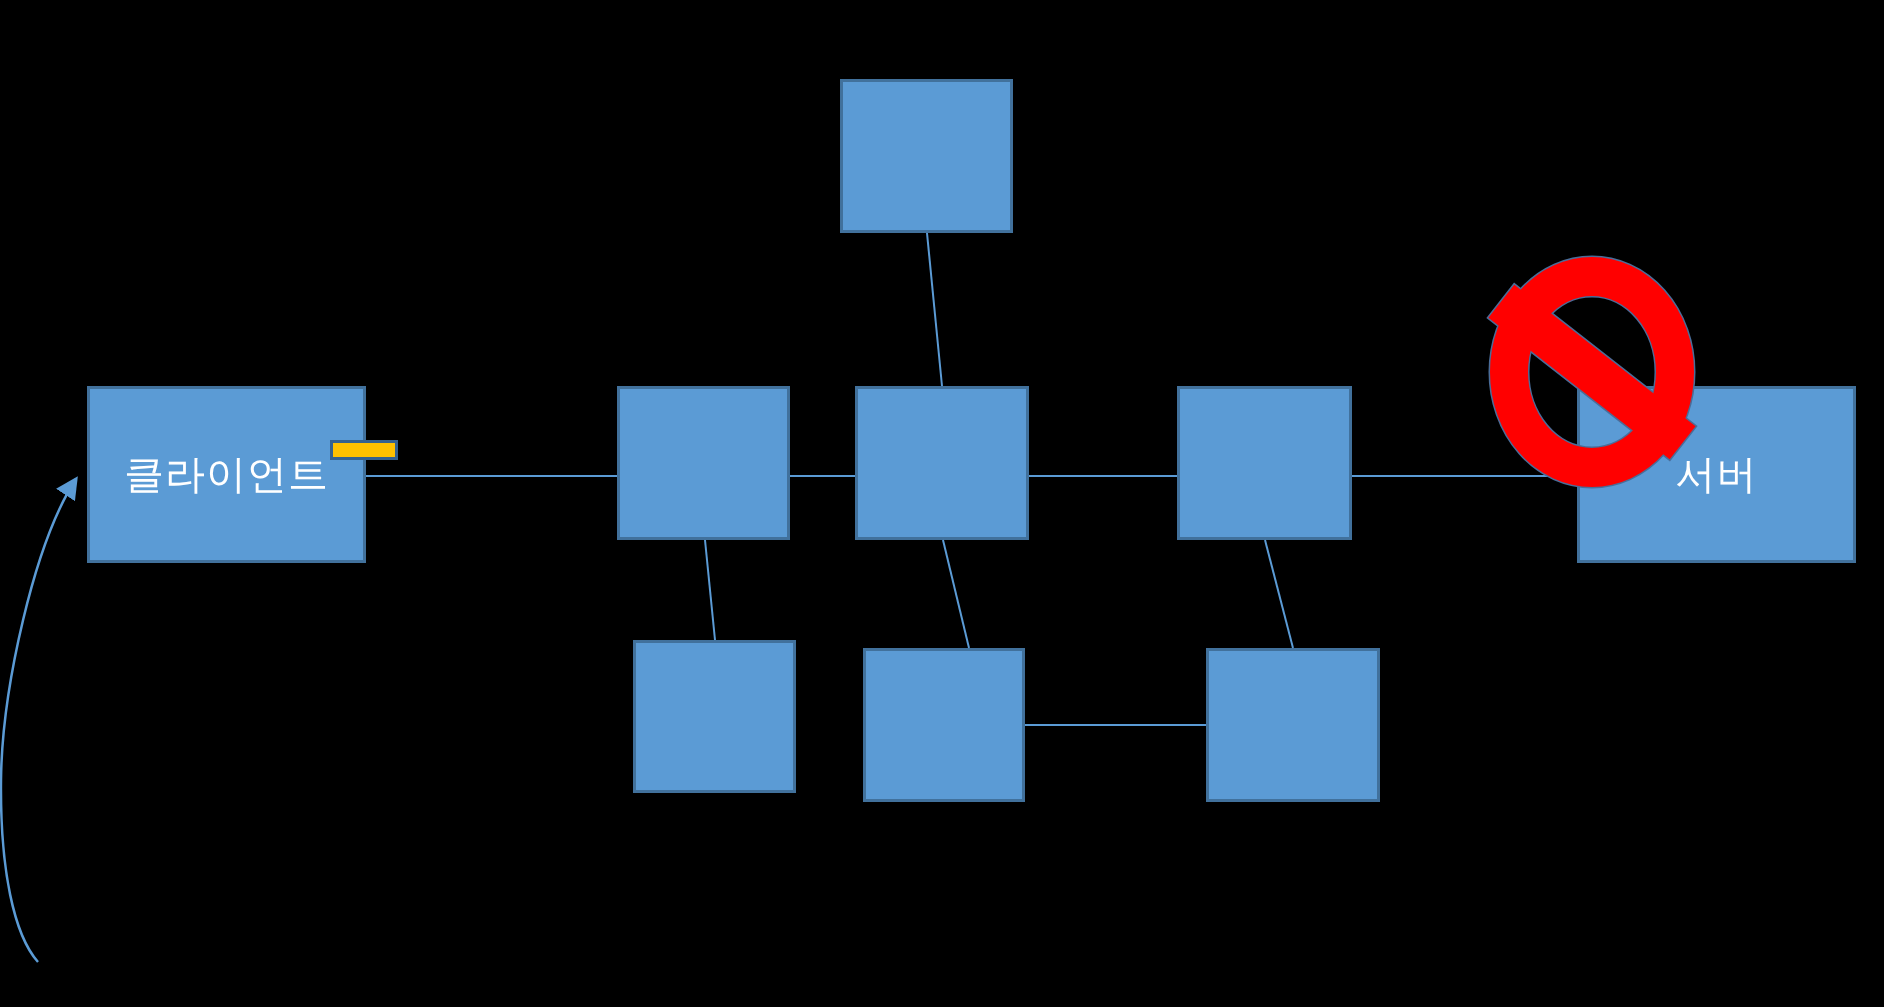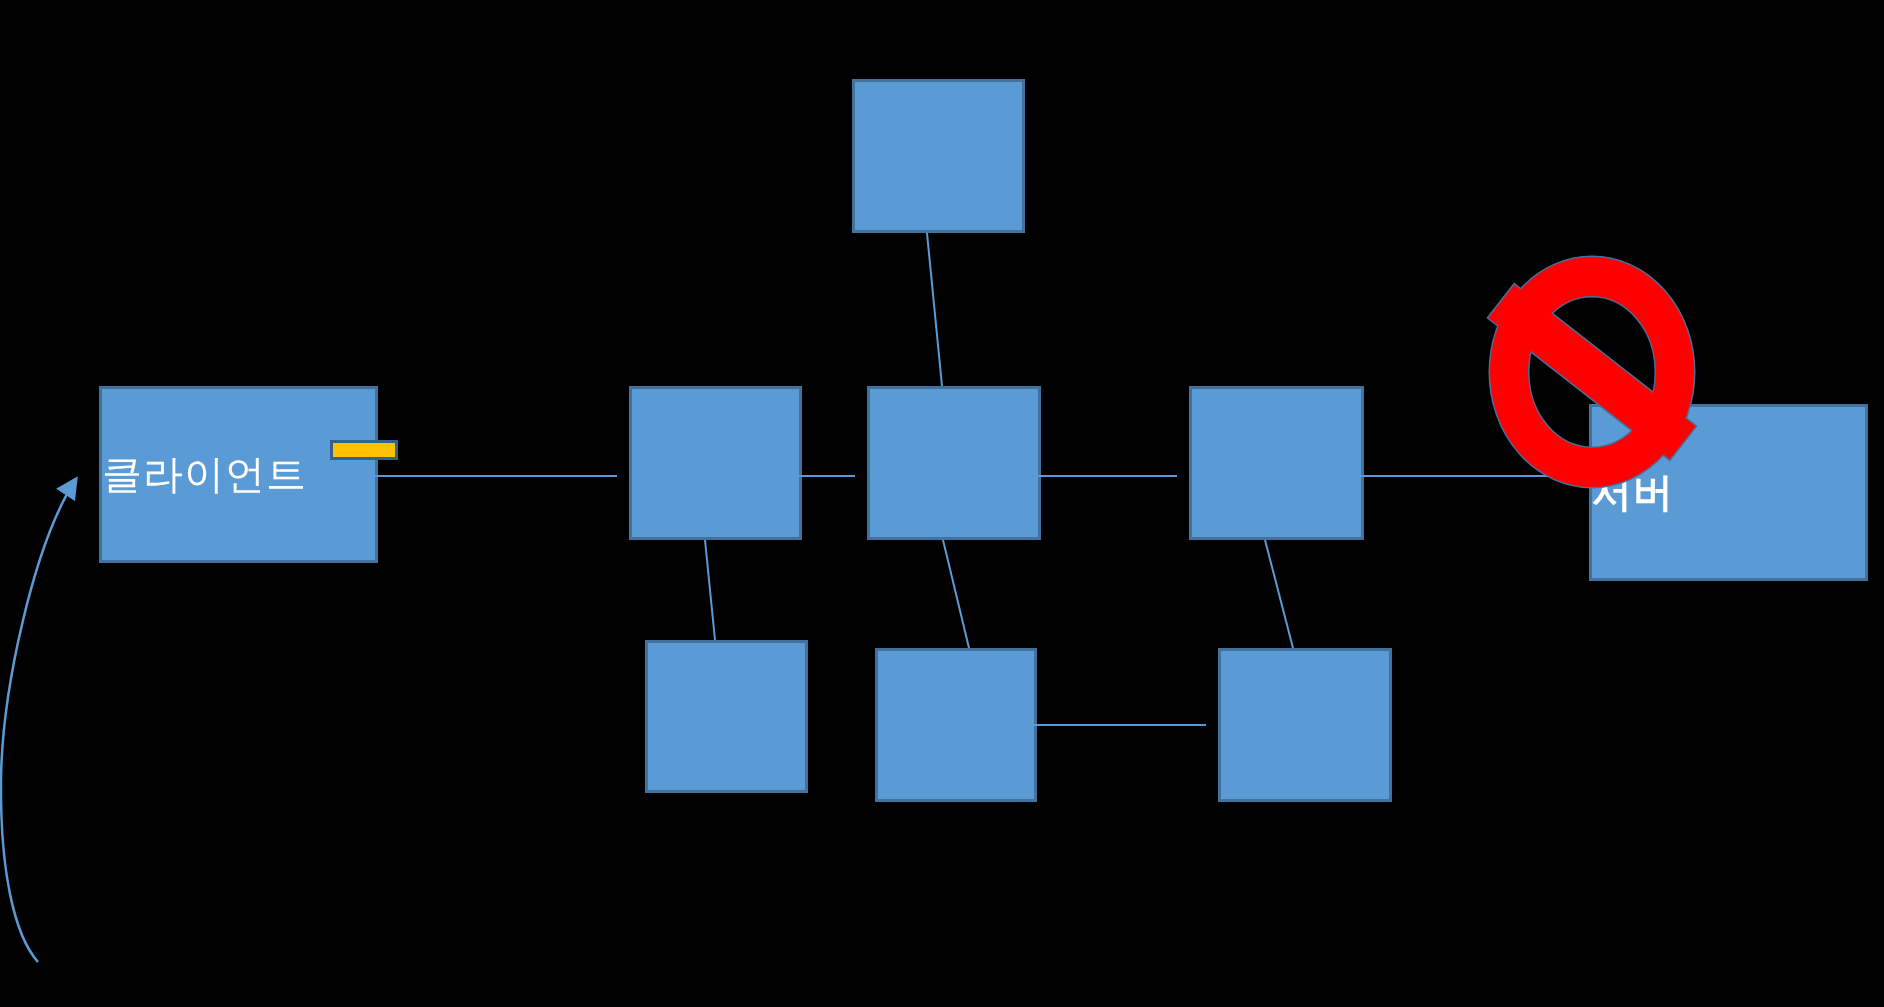"클라이언트" .node { justify-content: flex-start -> center; margin-left: 12px -> none }
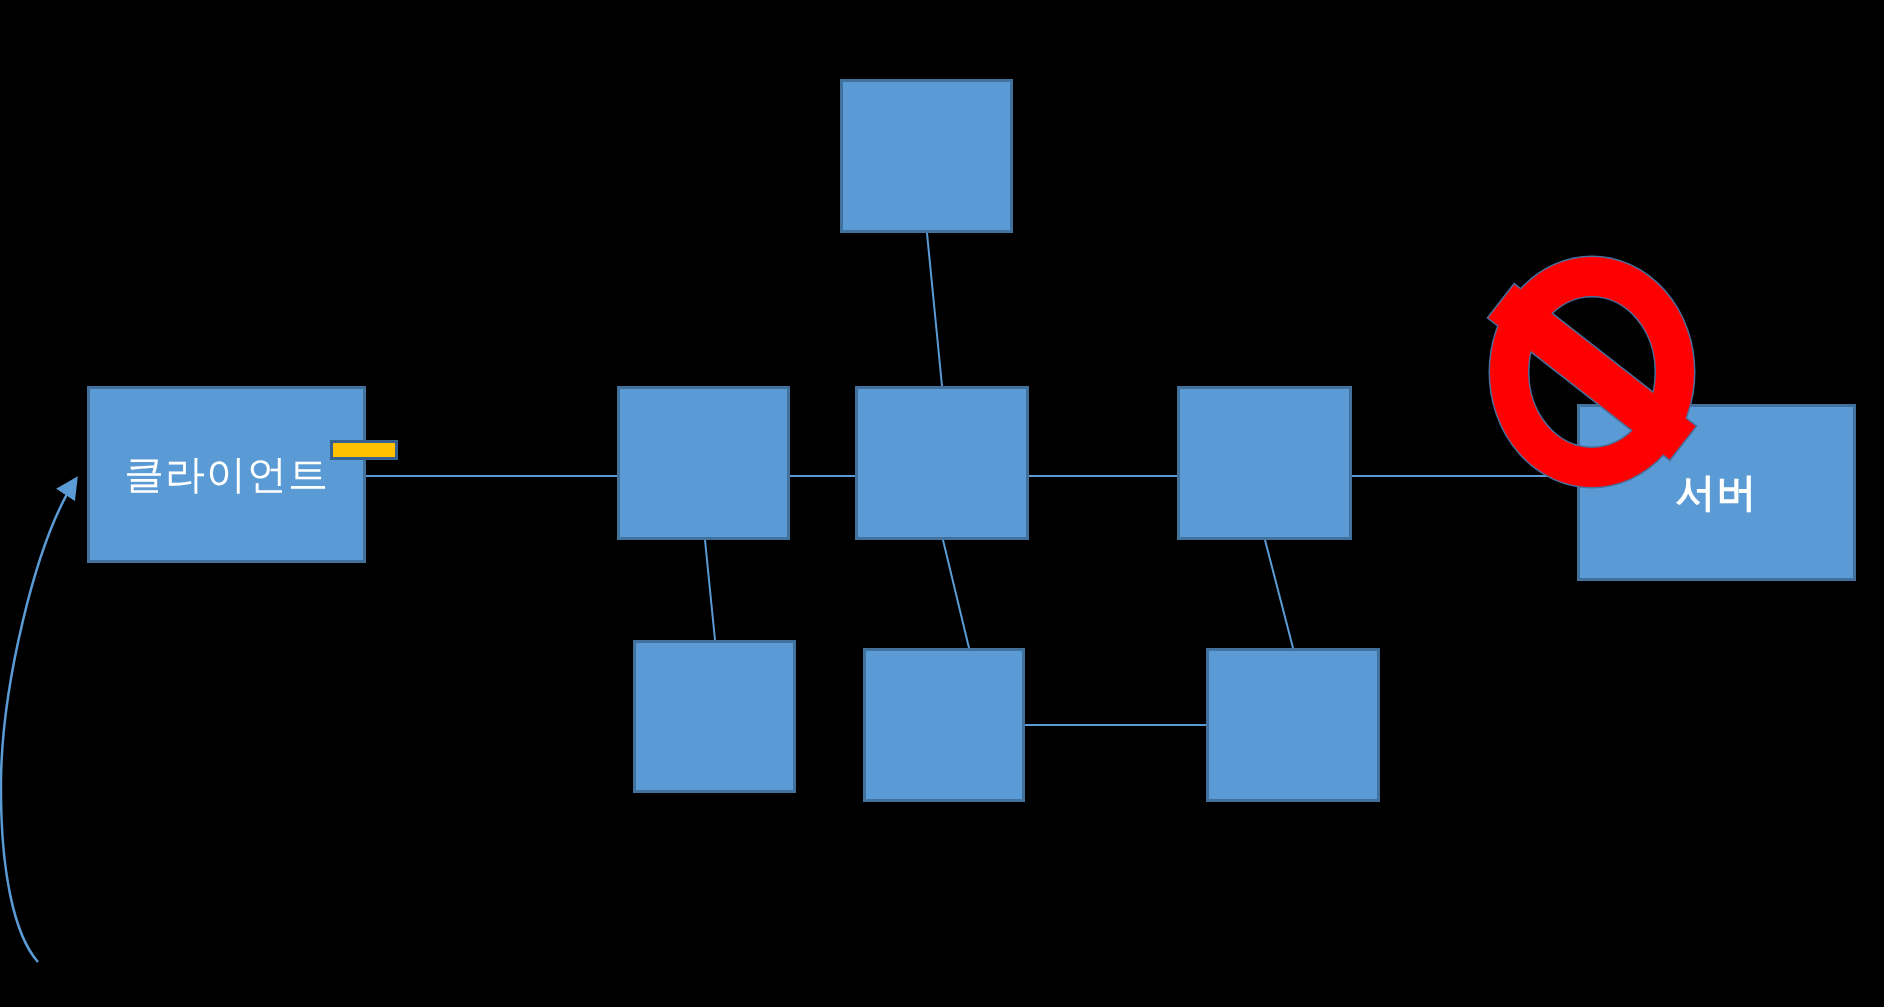"서버" div.node { font-weight: bold -> none; top: 404px -> 386px }
